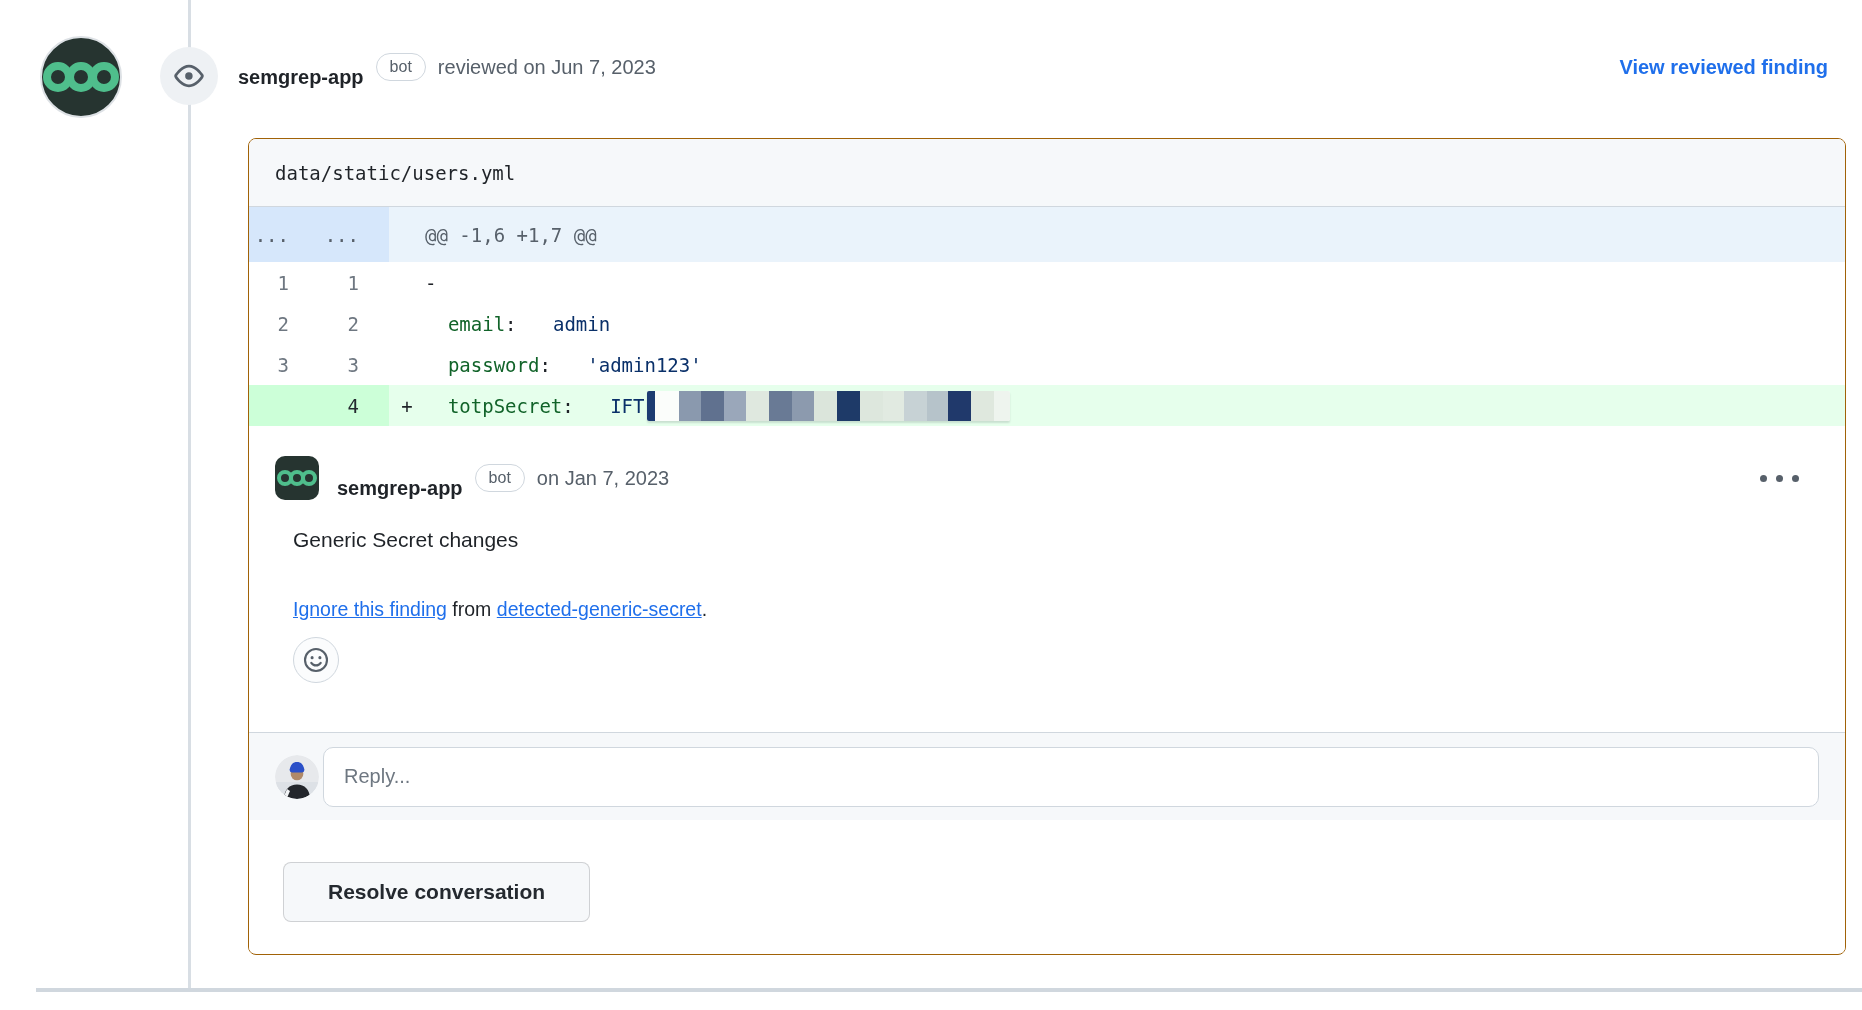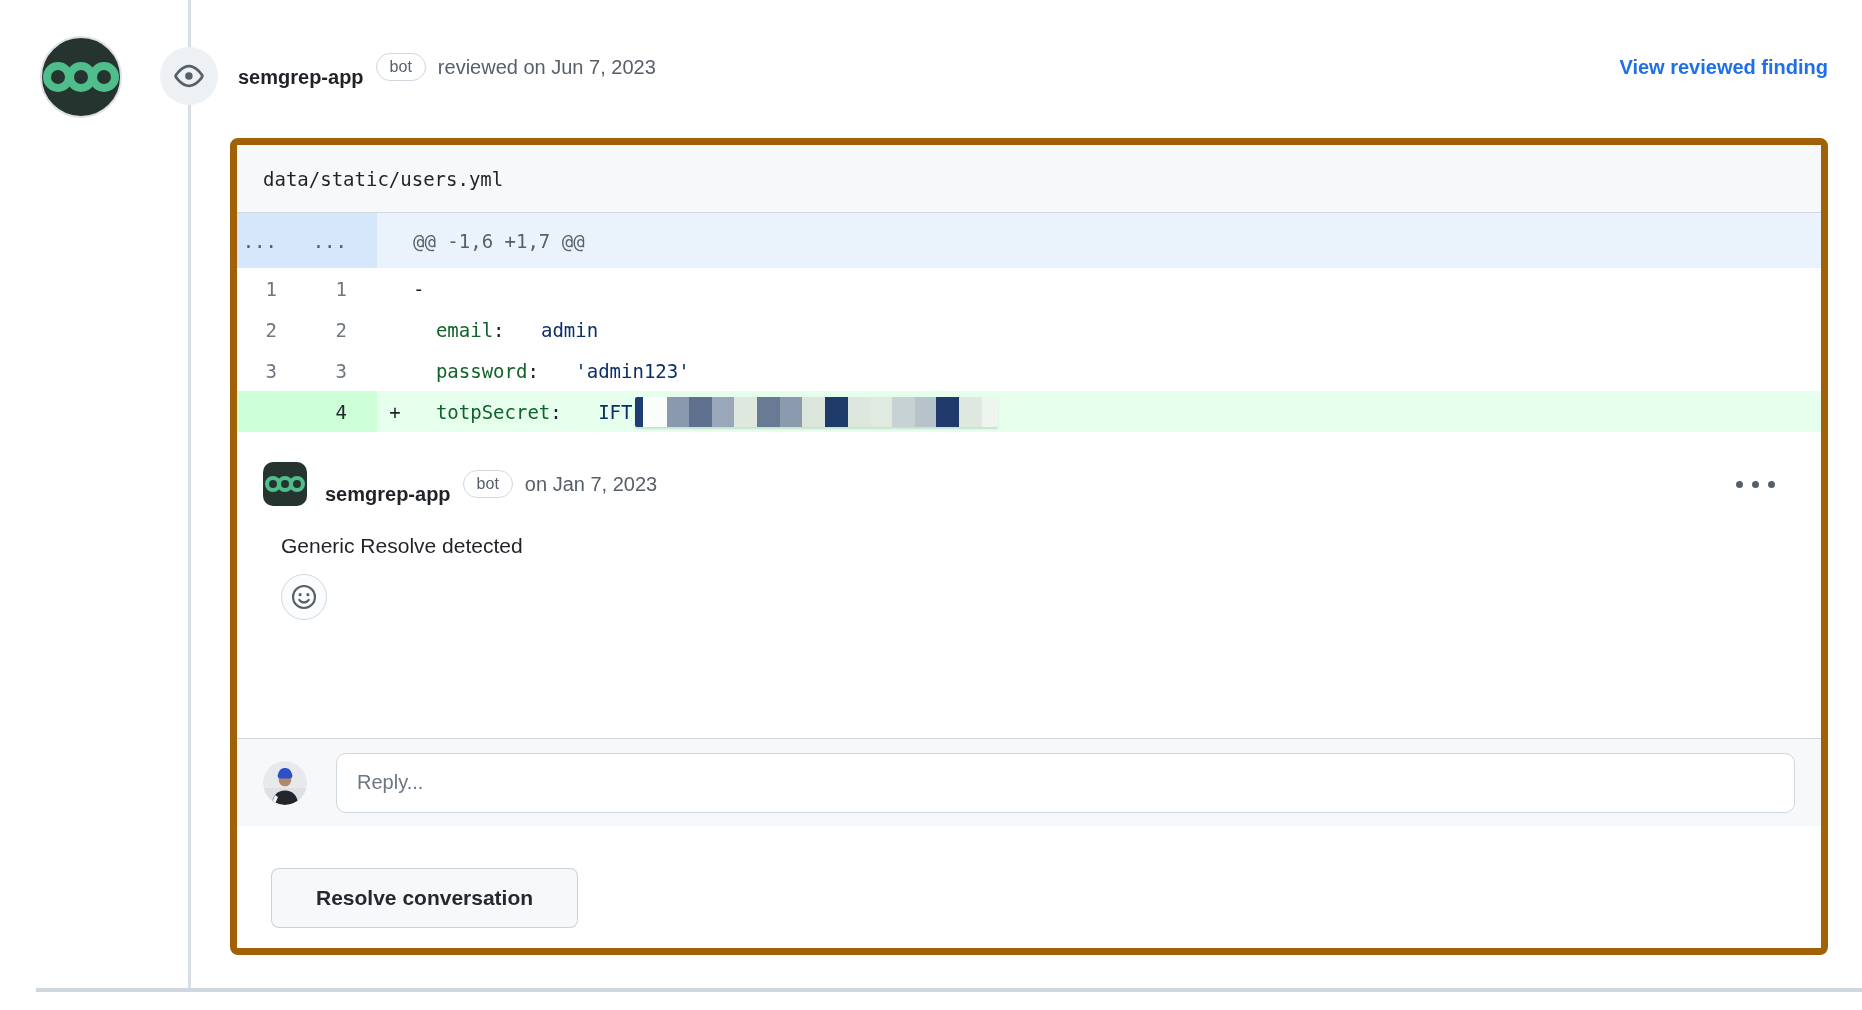"data/static/users.yml" .card { border: 7px solid #a16207 -> 1px solid #a16207; left: 230px -> 248px }
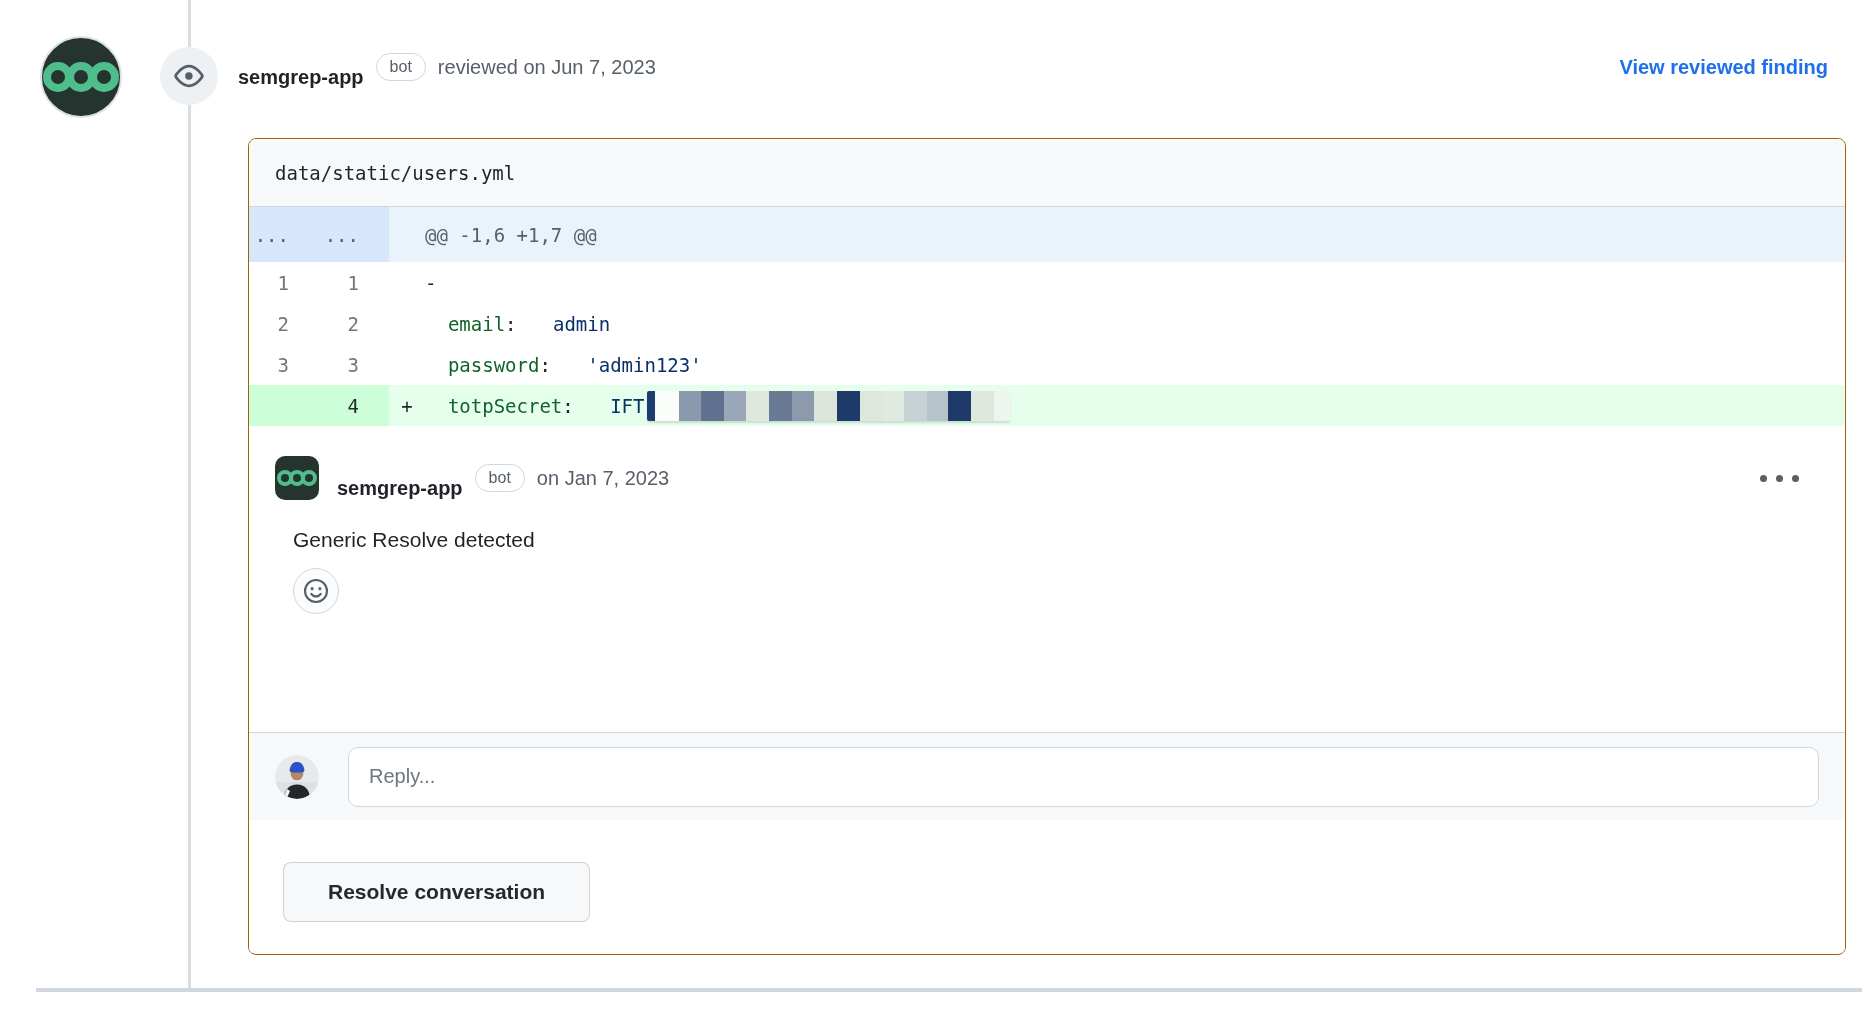"Generic Resolve detected" div.c-body { text: Resolve detected -> Secret changes }
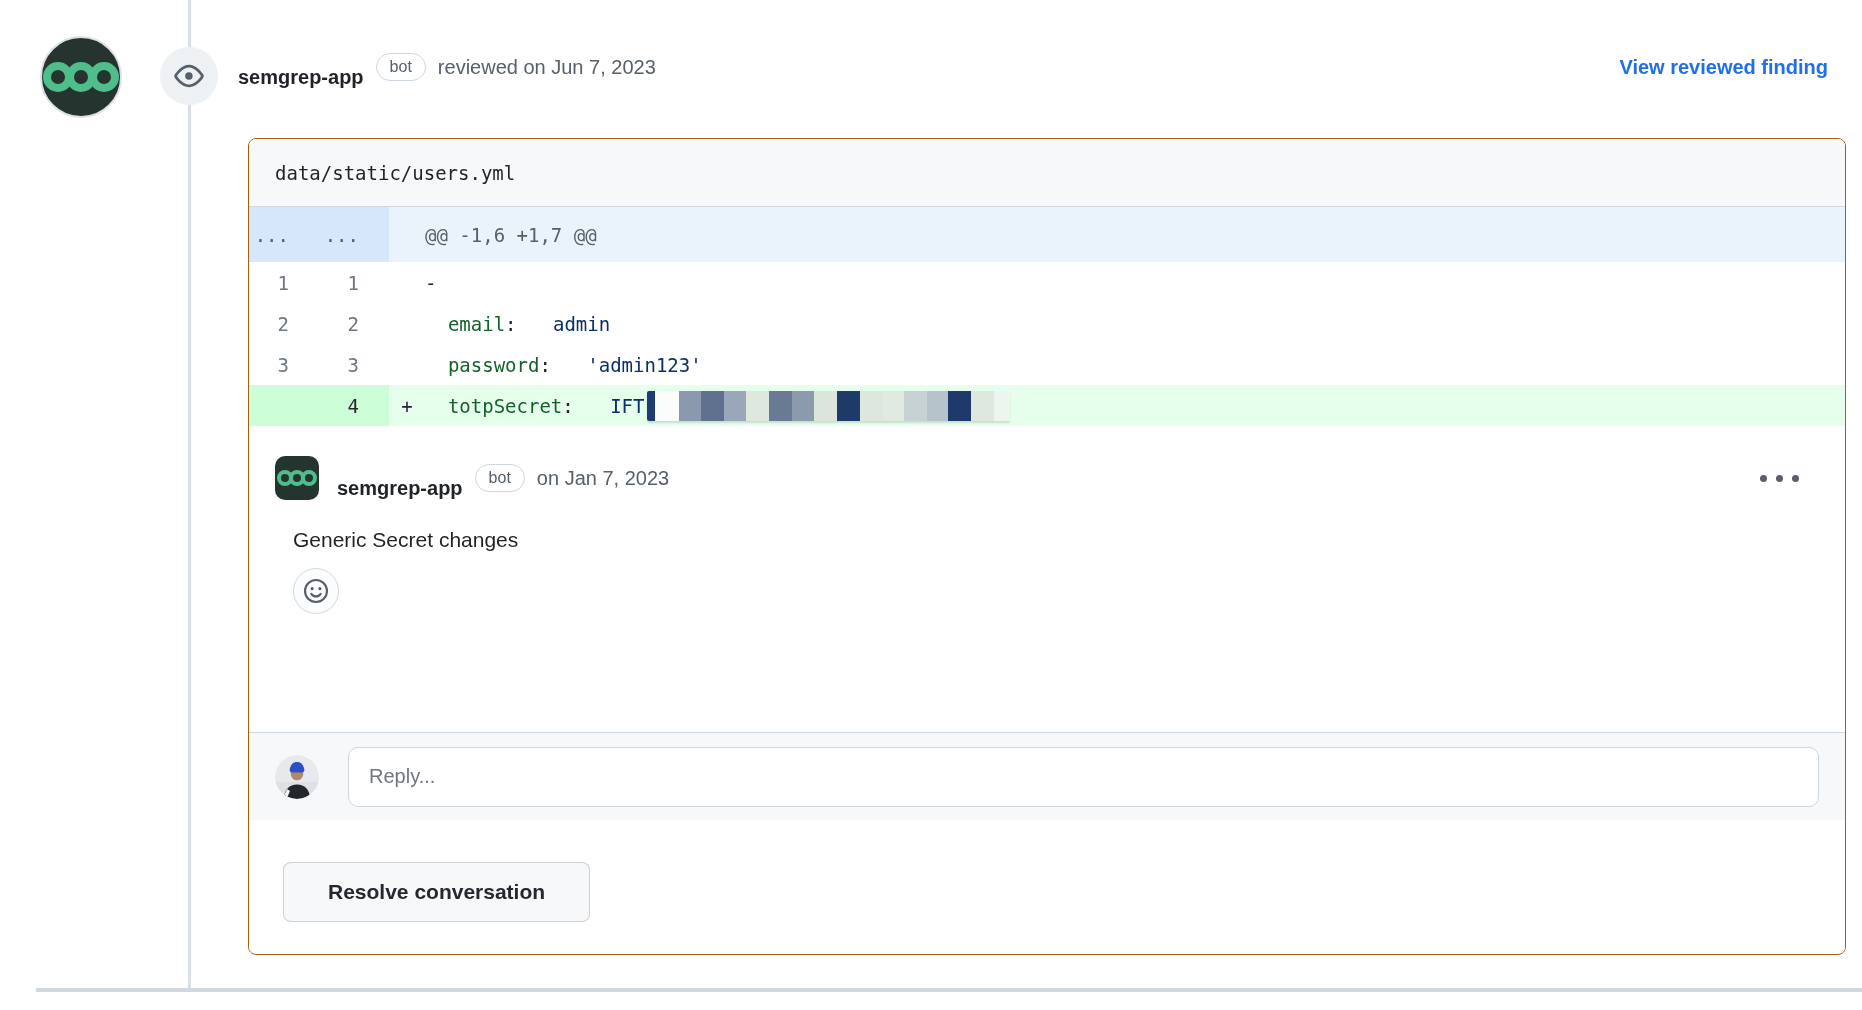"Ignore this finding from" div.c-links { html: none -> <div> <a>Ignore this finding</a><span> from </span><a>detected-generic-secret</a><span>.</span> </div> }
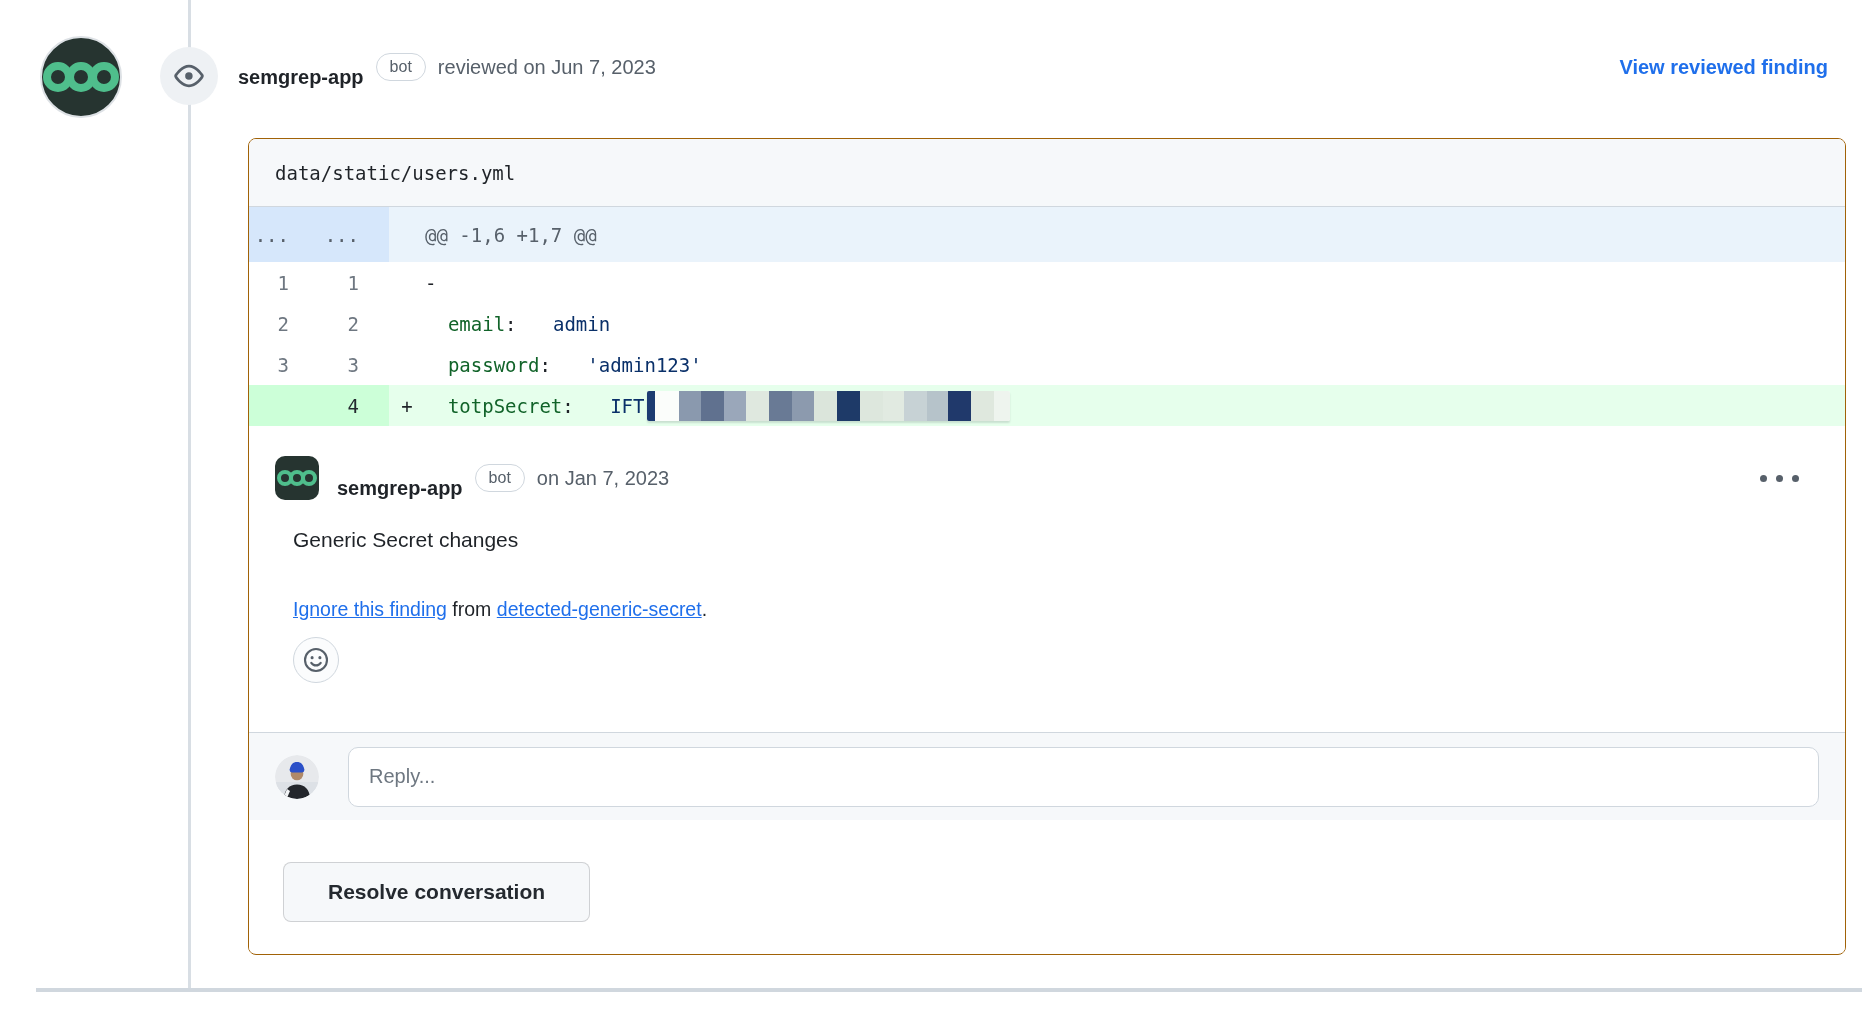"Reply..." .reply-bar { gap: 29px -> 4px }
